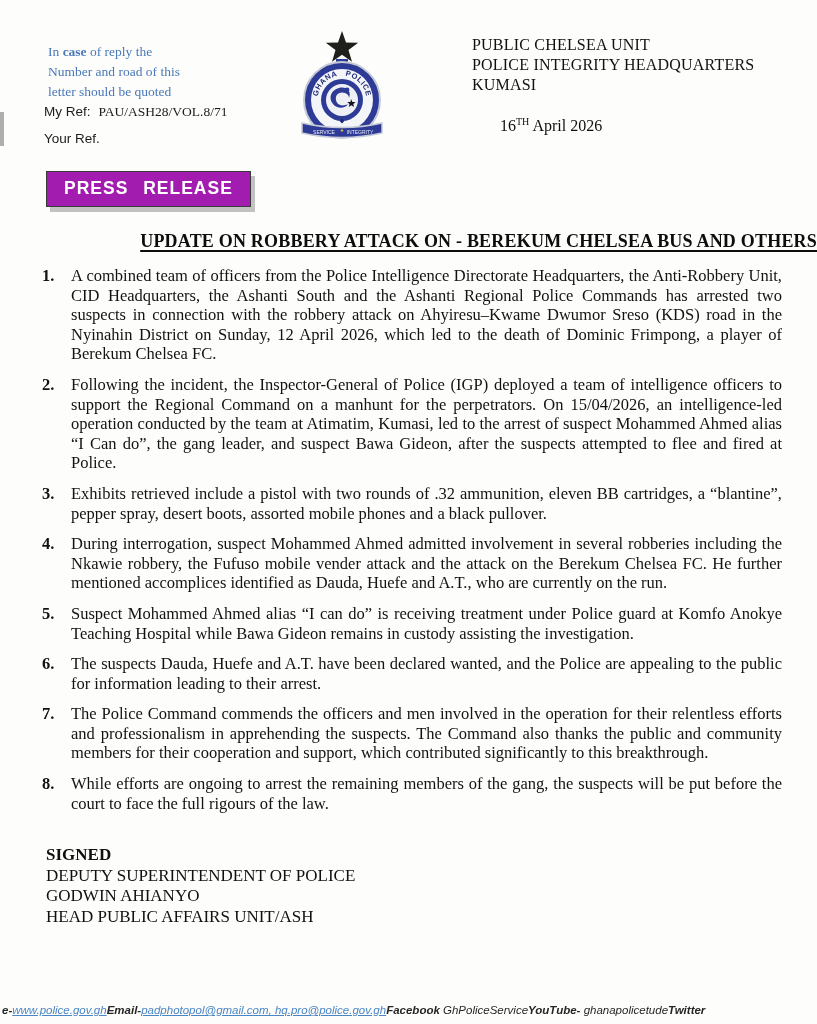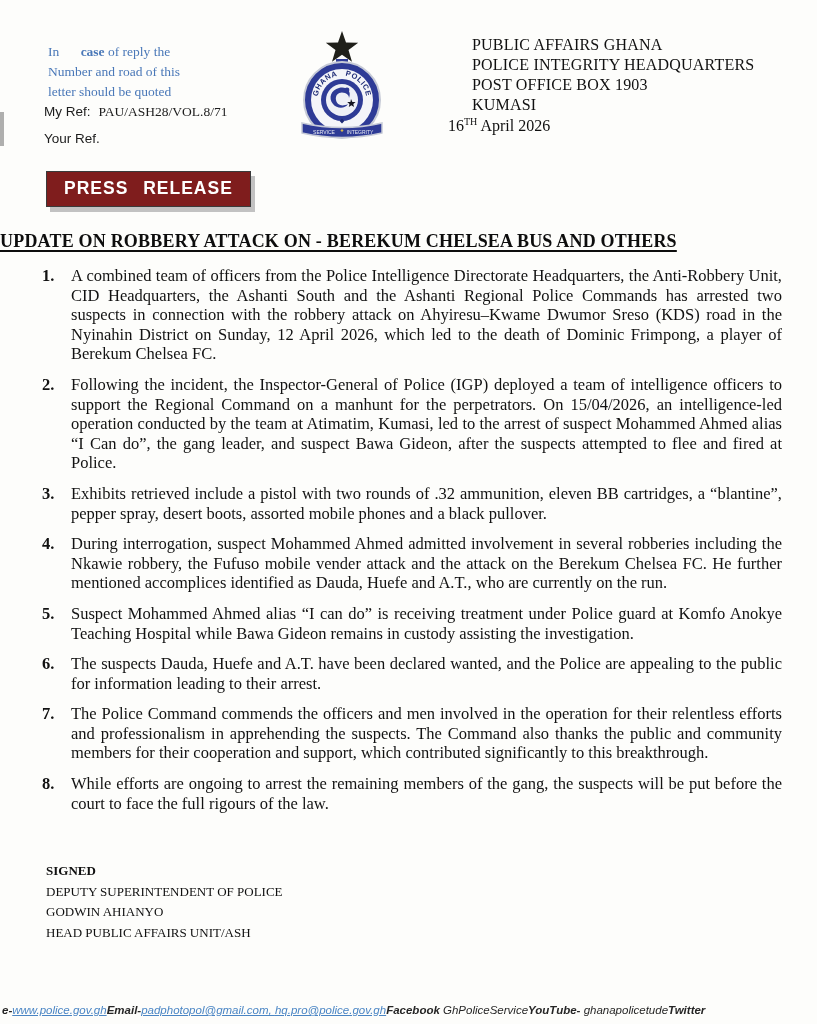"case" .reply-note b { margin-left: 18px -> none }
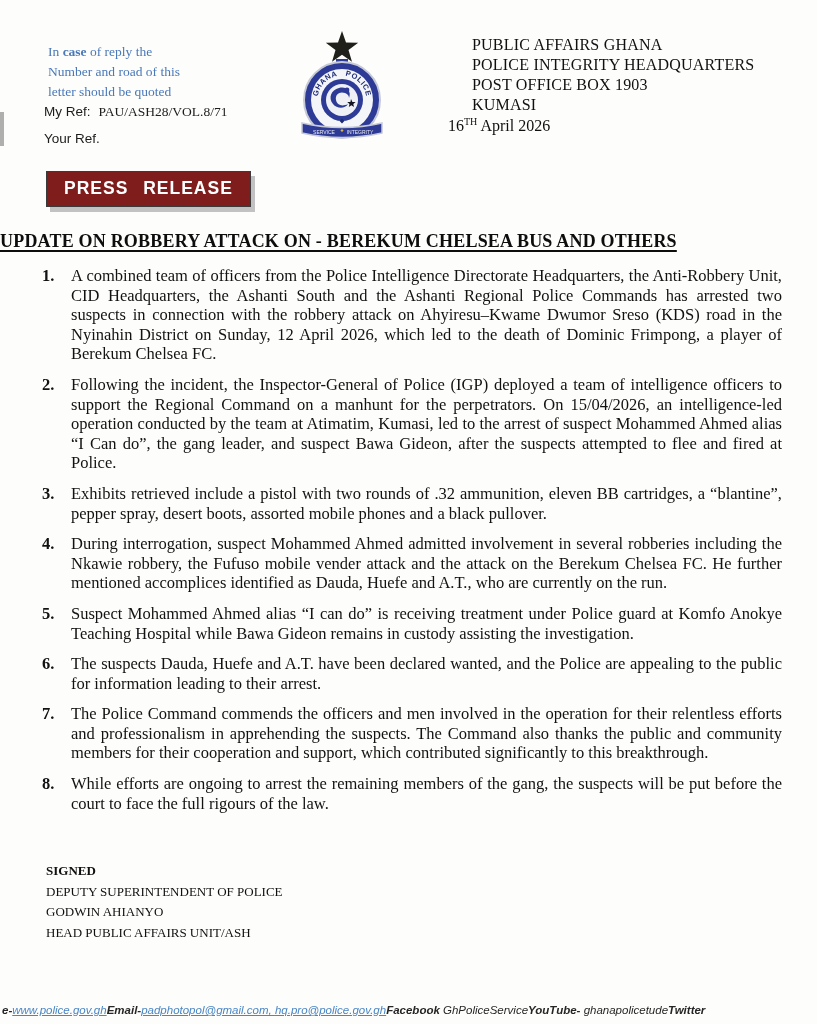"PUBLIC AFFAIRS GHANA" div { text: AFFAIRS GHANA -> CHELSEA UNIT }
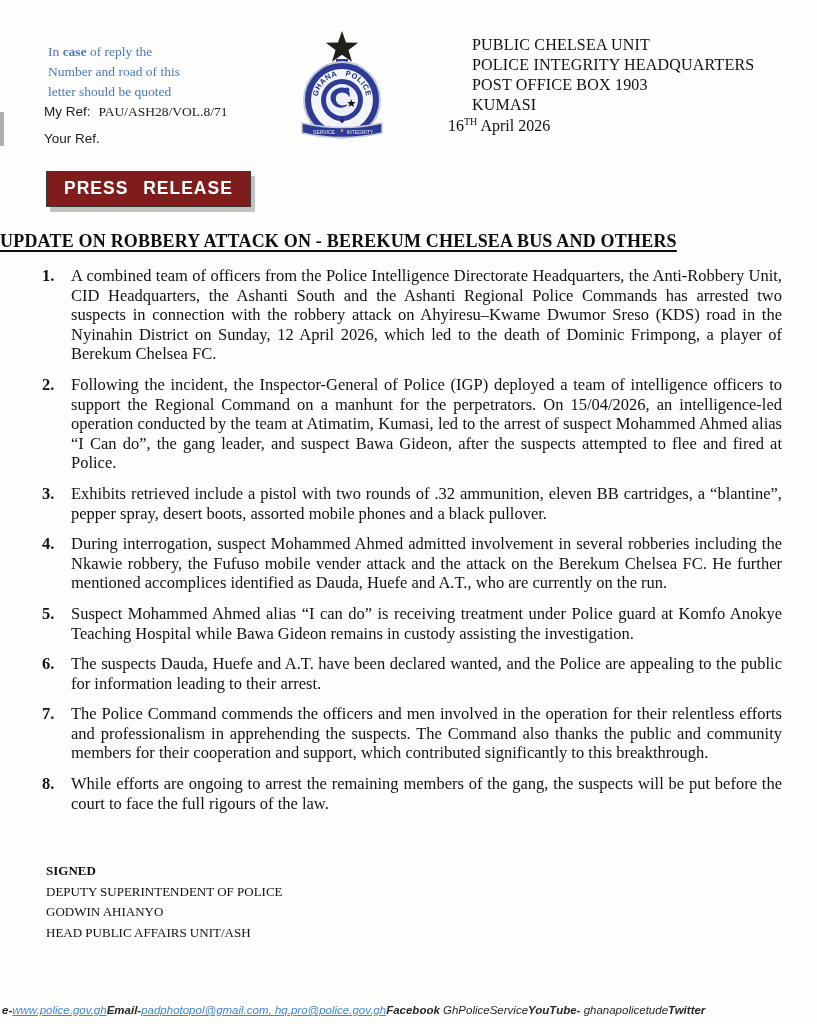"POST OFFICE BOX 1903" div { html: <div>POST OFFICE BOX 1903</div> -> none }
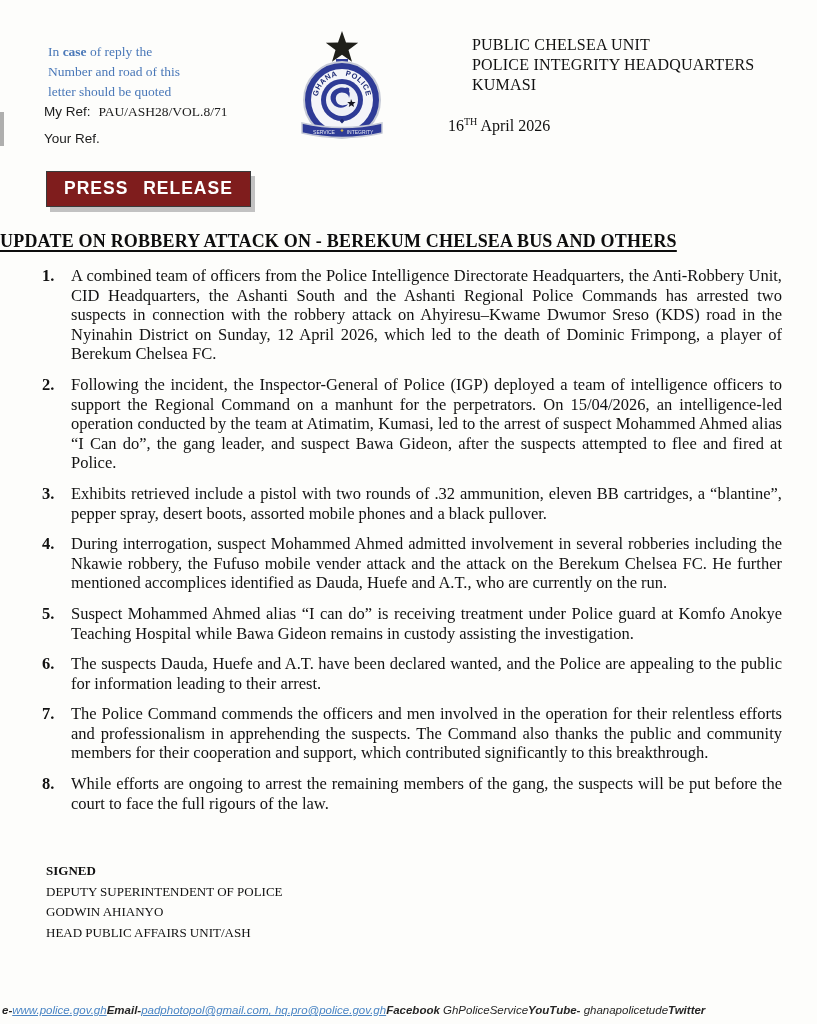"16TH April 2026" .date-line { left: 448px -> 500px }
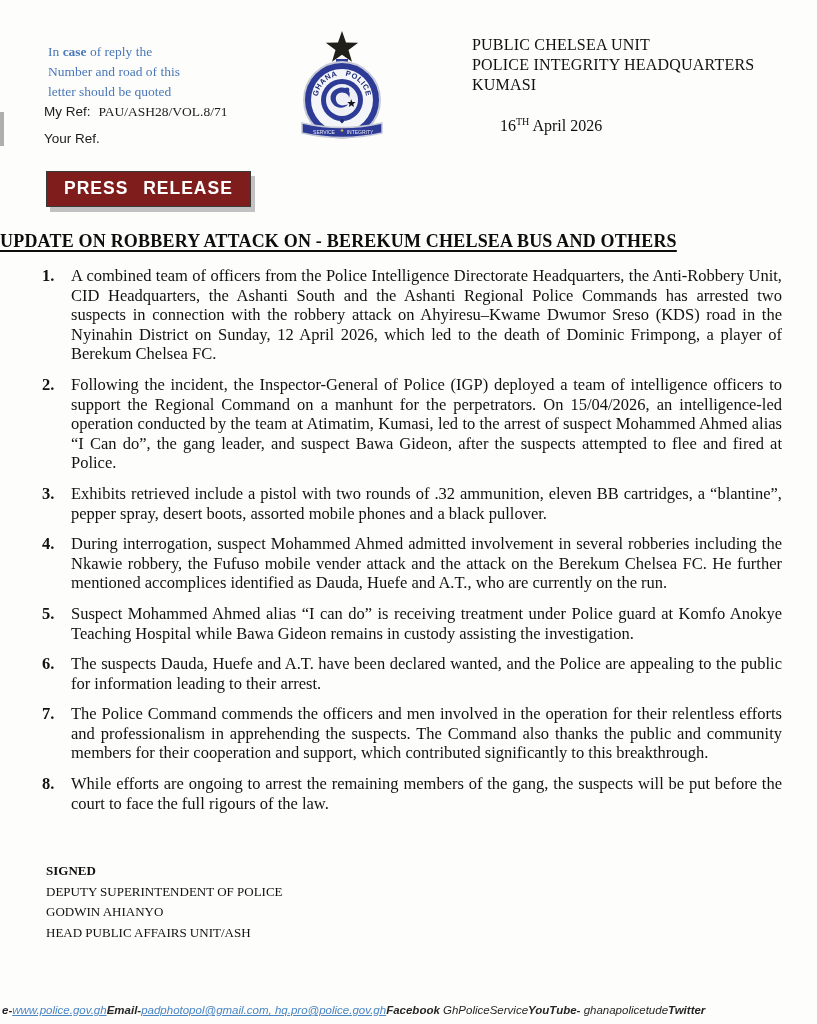"PRESS RELEASE" .press-box { background: #7f1d1d -> #a21caf }
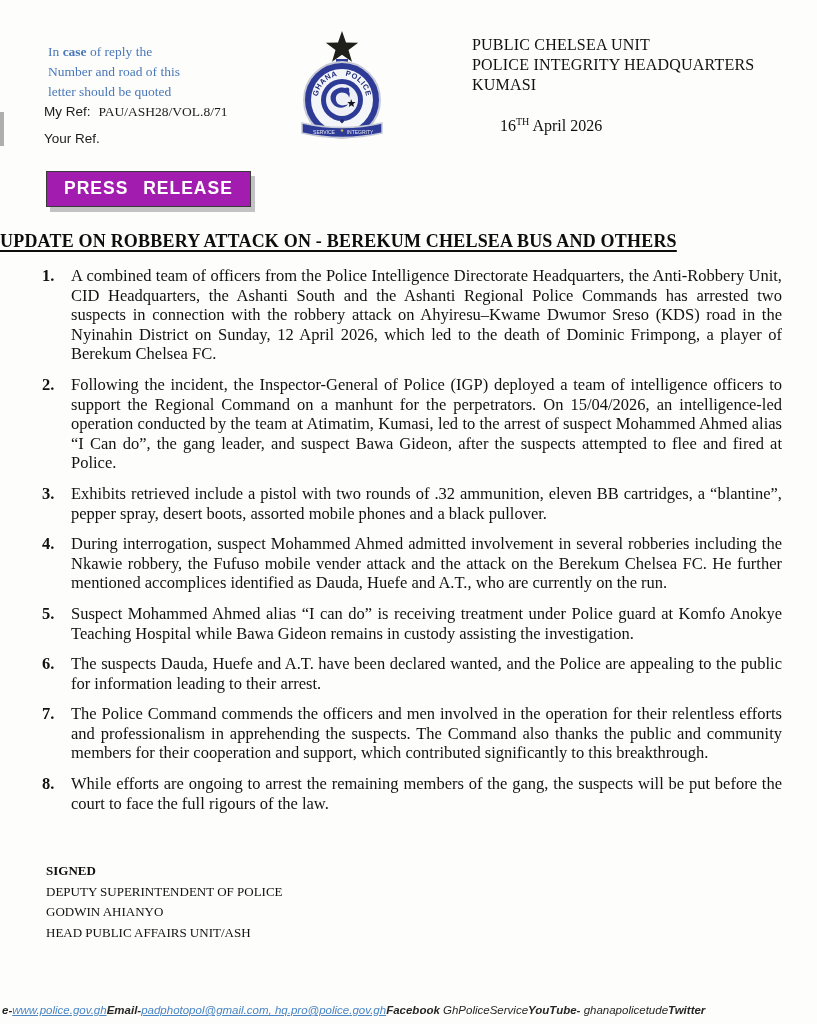"UPDATE ON ROBBERY ATTACK ON" .doc-title { text-align: left -> right }
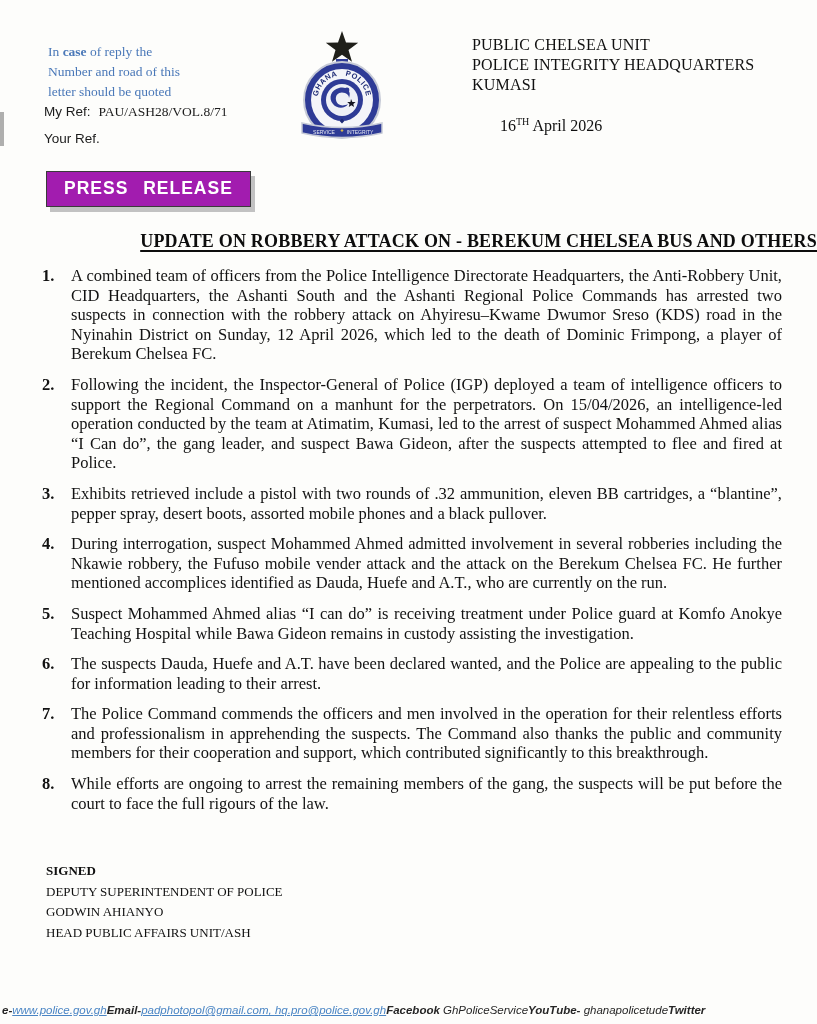"SIGNED" .sig-block { font-size: 13px -> 17px; margin-top: 16px -> none }
